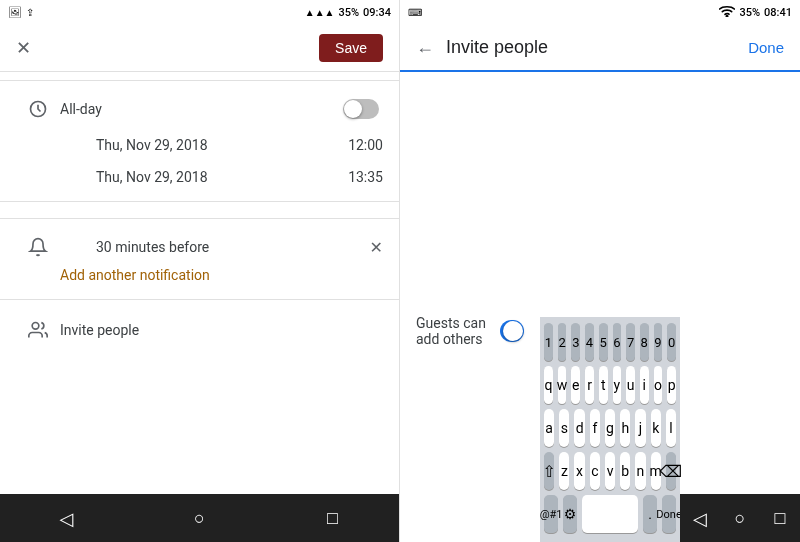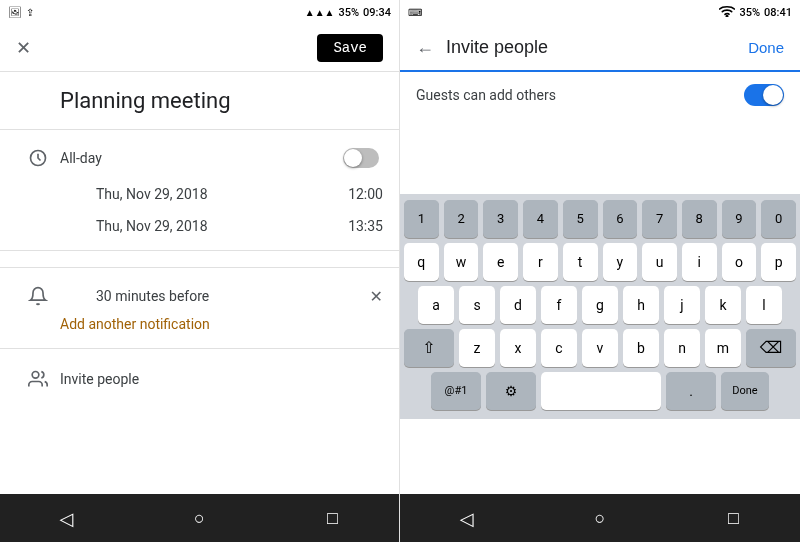"Save" .save-btn { background: #000000 -> #7f1d1d; font-family: Liberation Mono, monospace -> none }
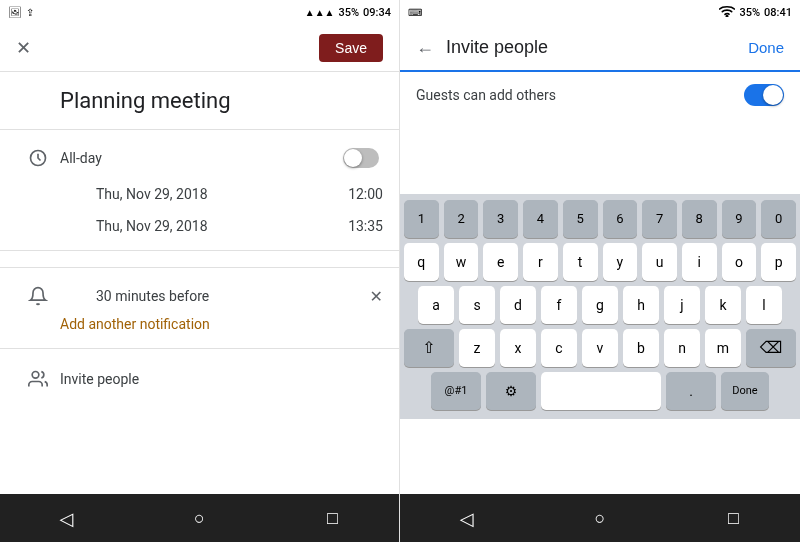"Planning meeting" div.event-title { html: <div>Planning meeting</div> -> none }
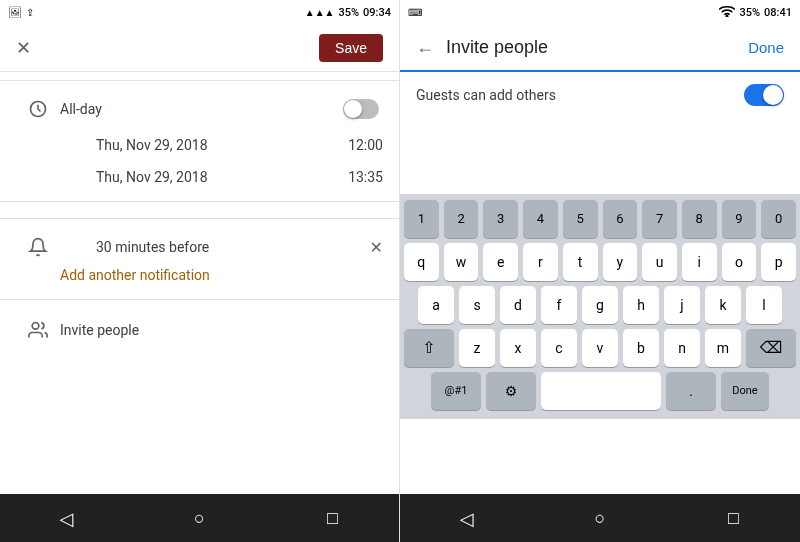"Guests can add others" .right-content { flex-direction: column -> row; margin-top: none -> 48px }
